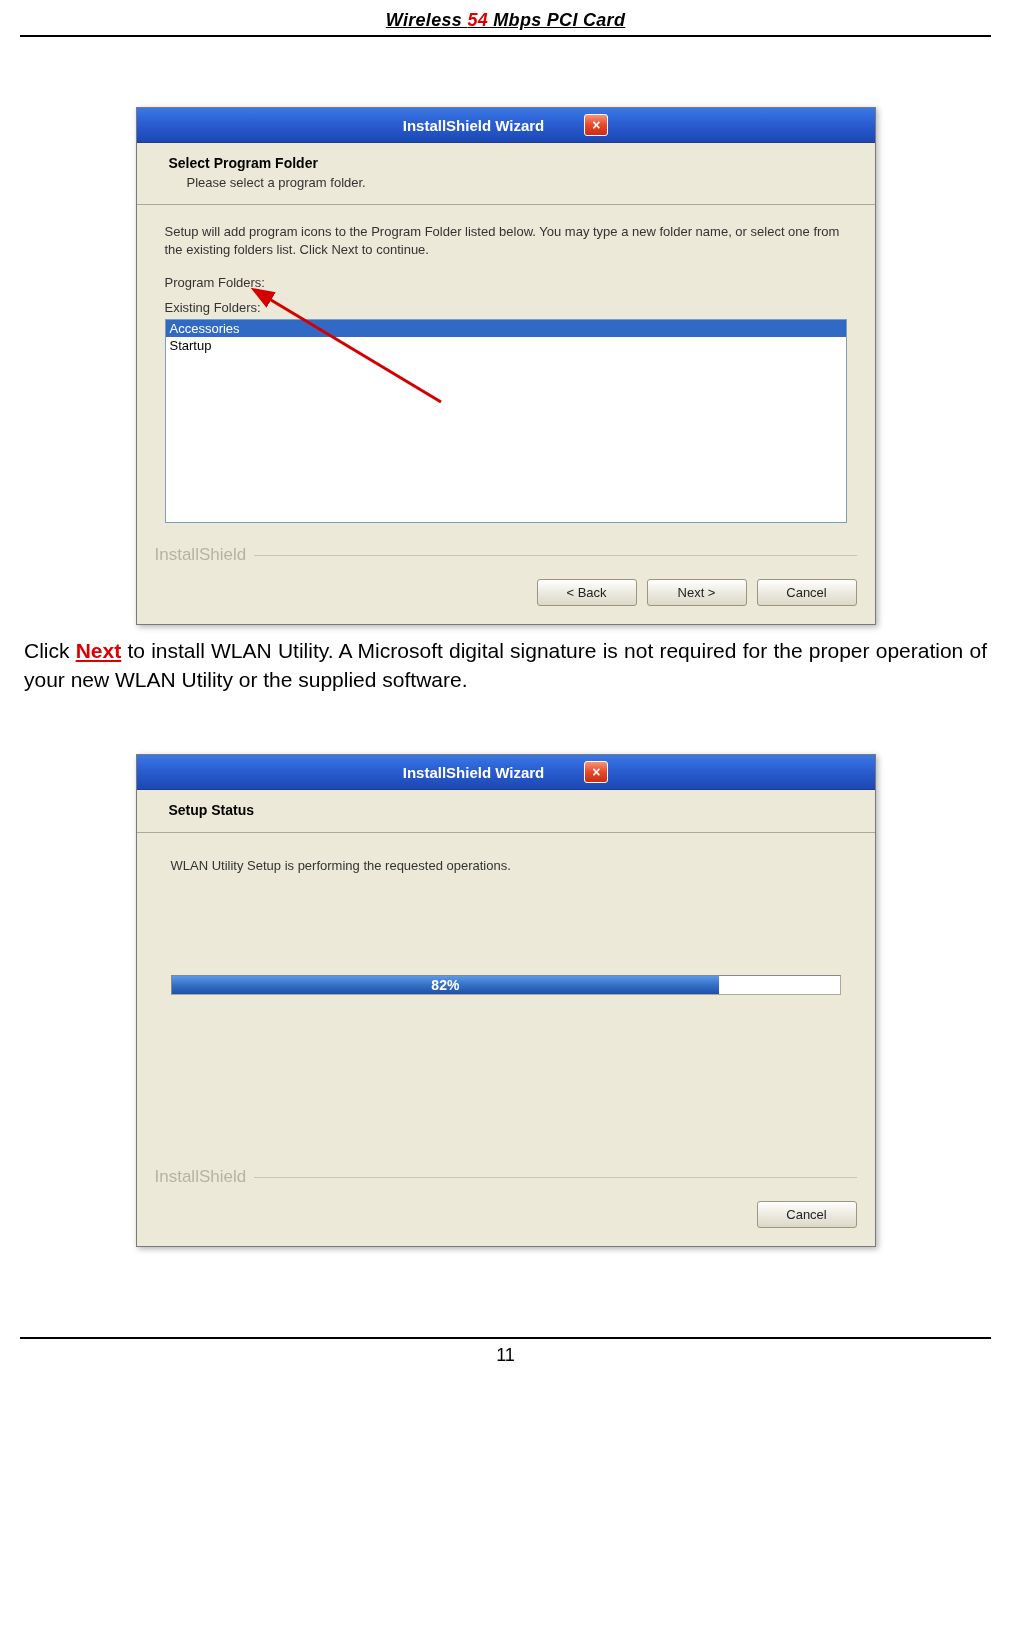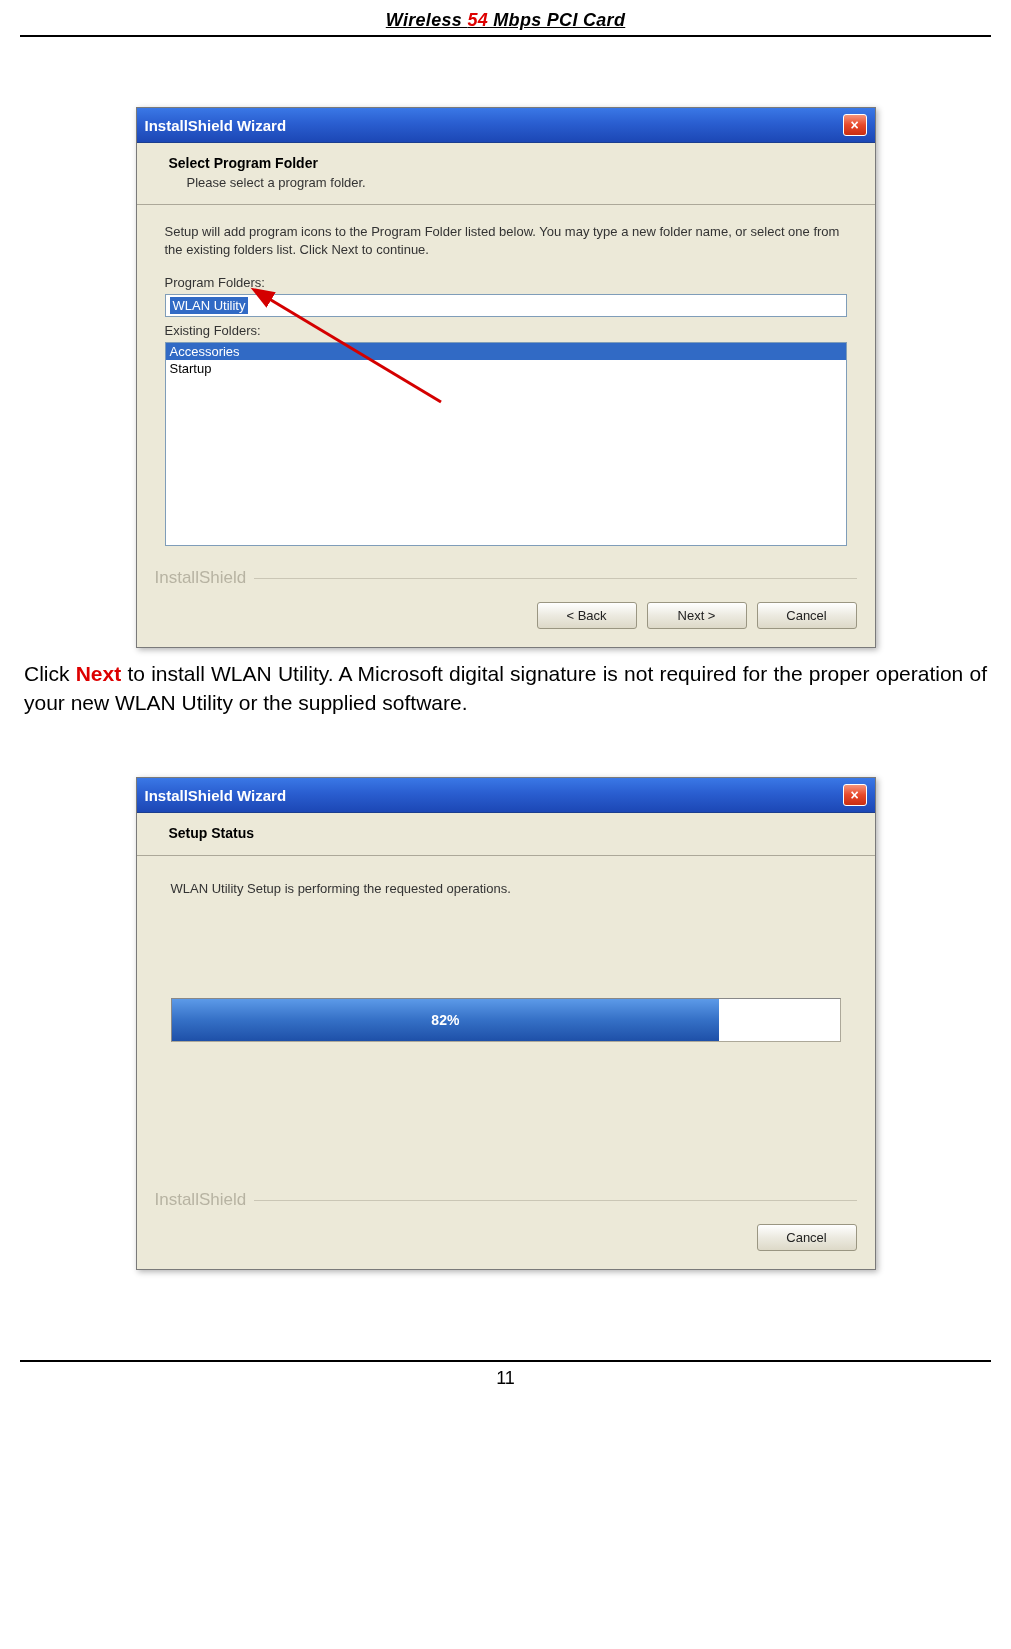"InstallShield Wizard" .titlebar { justify-content: space-between -> center }
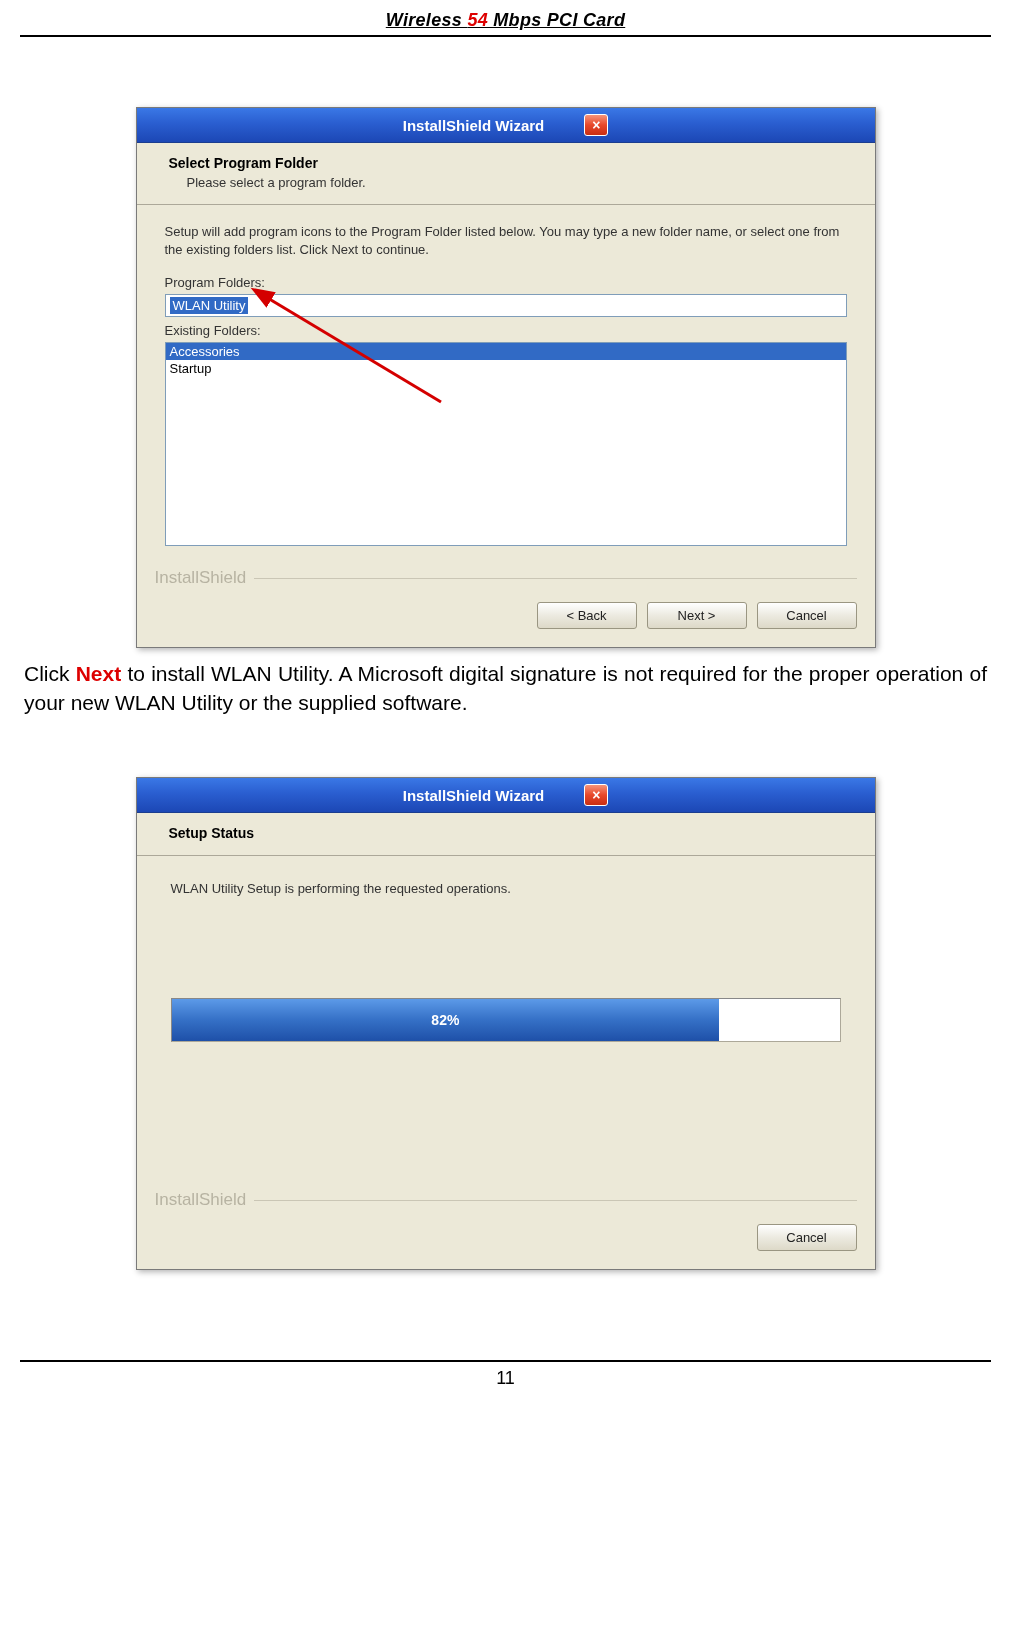"WLAN Utility" div.textbox { html: <div> <span>WLAN Utility</span> </div> -> none }
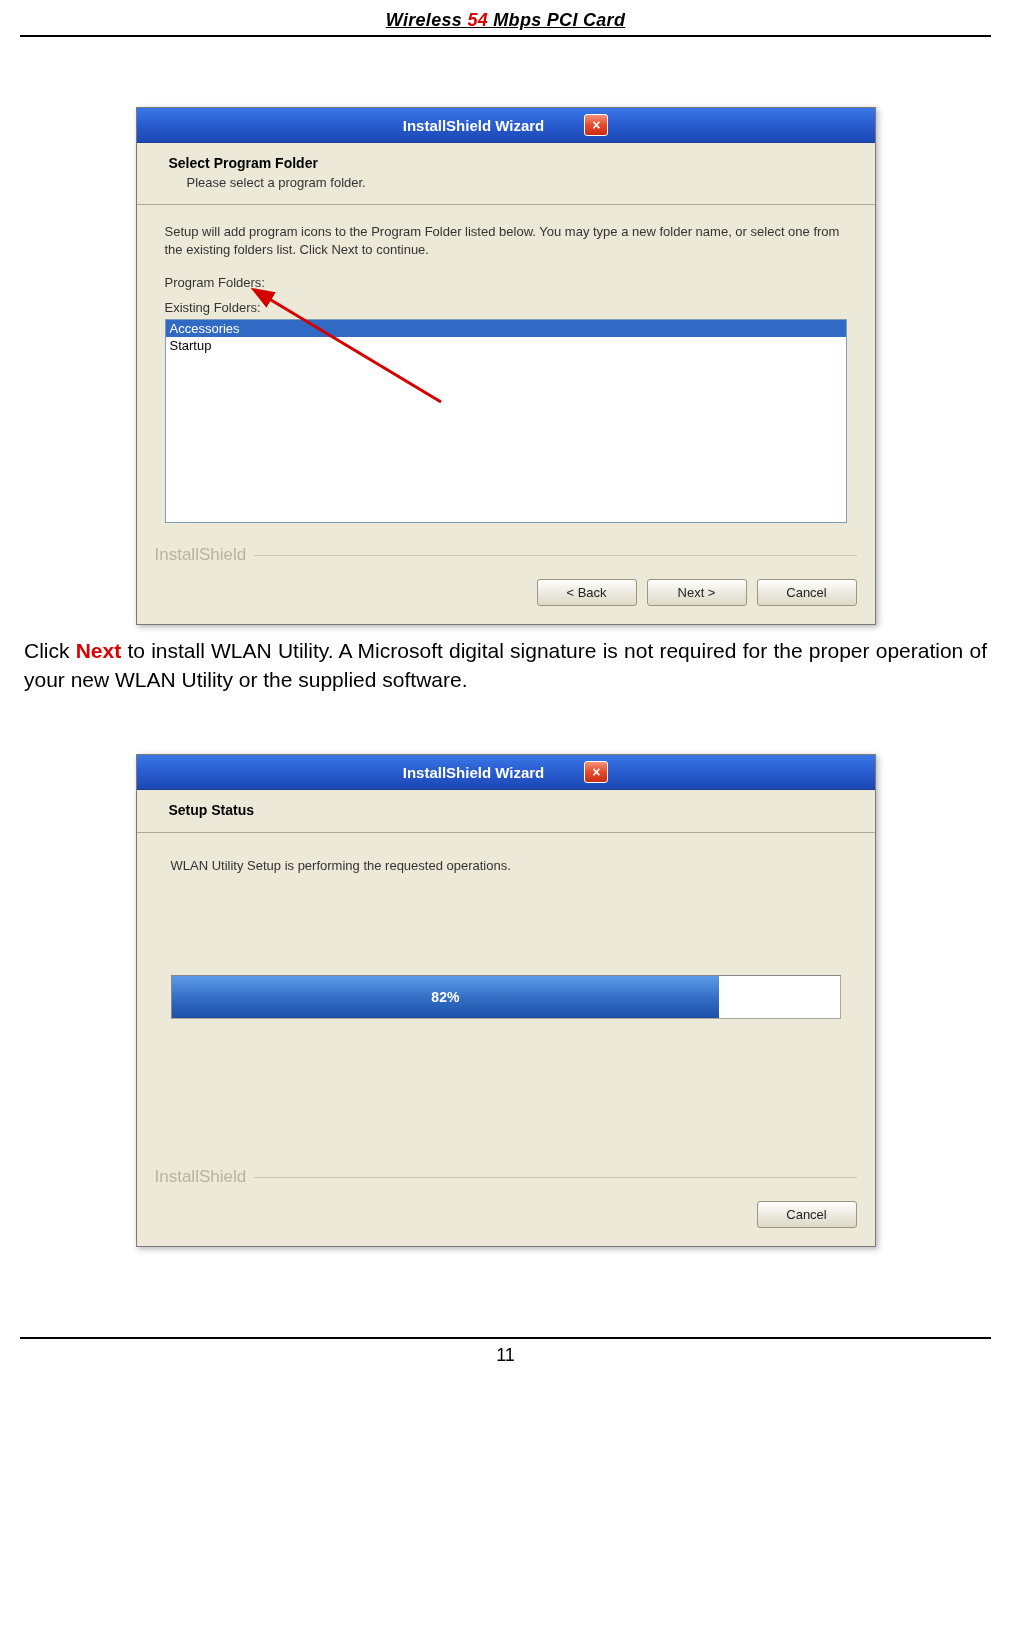"Next" .body-text .nx { text-decoration: none -> underline }
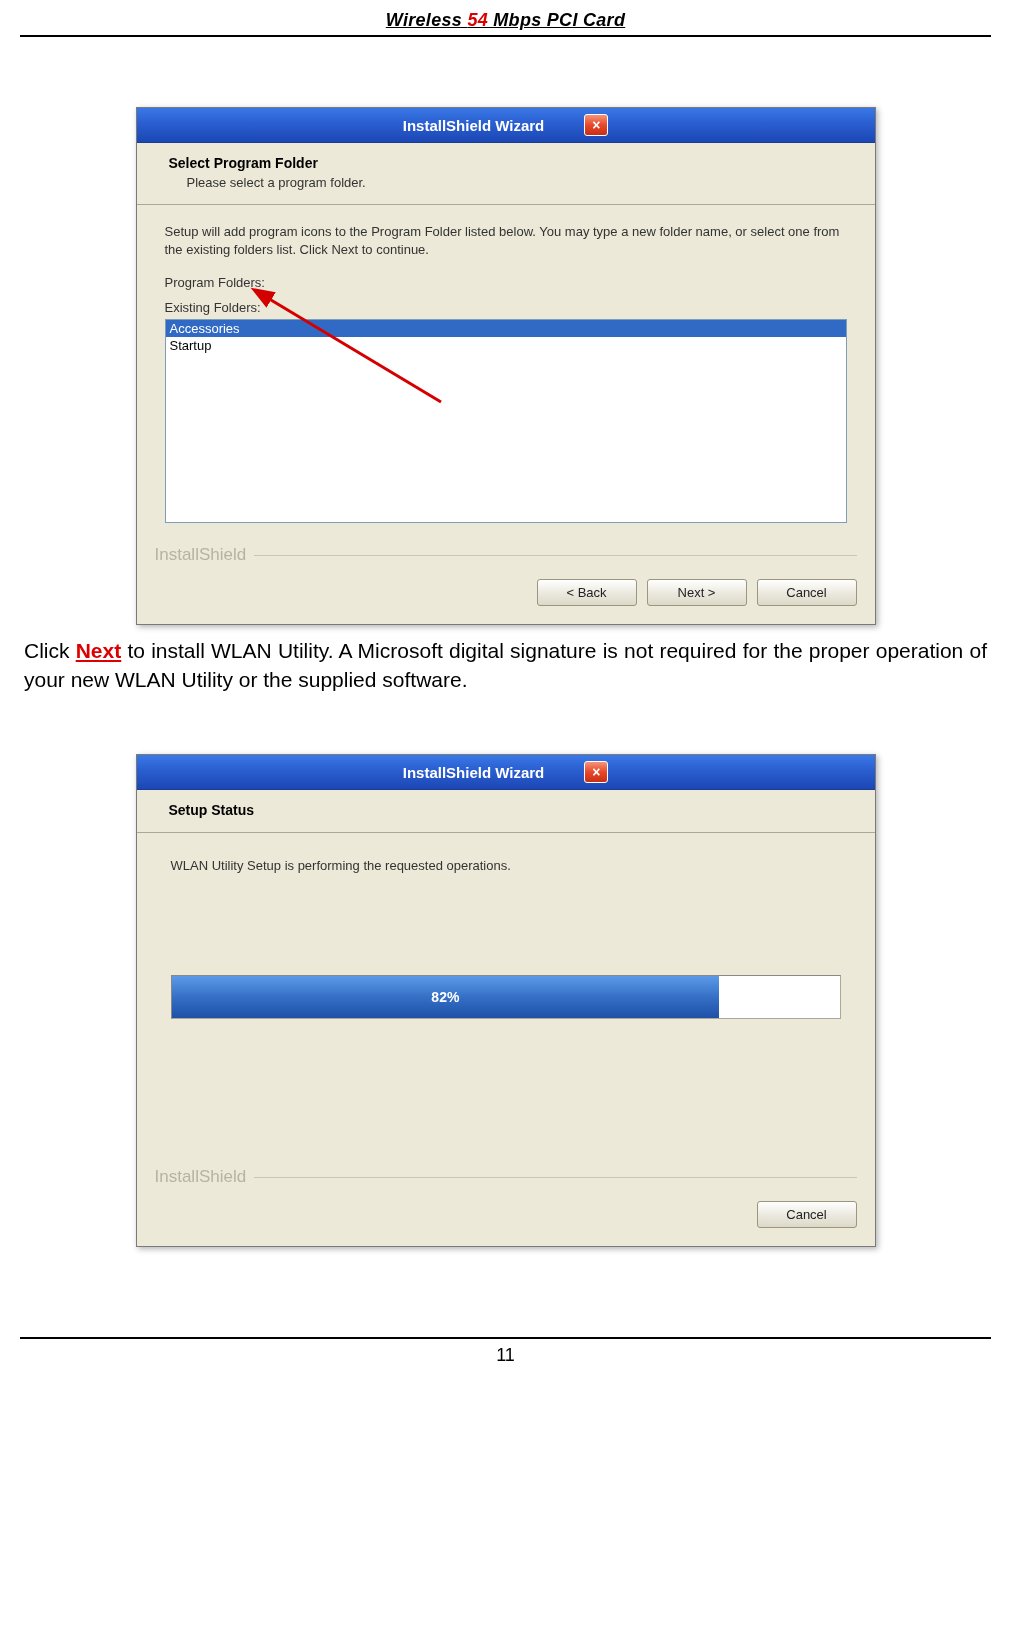"82%" .progress-outer { height: 44px -> 20px }
